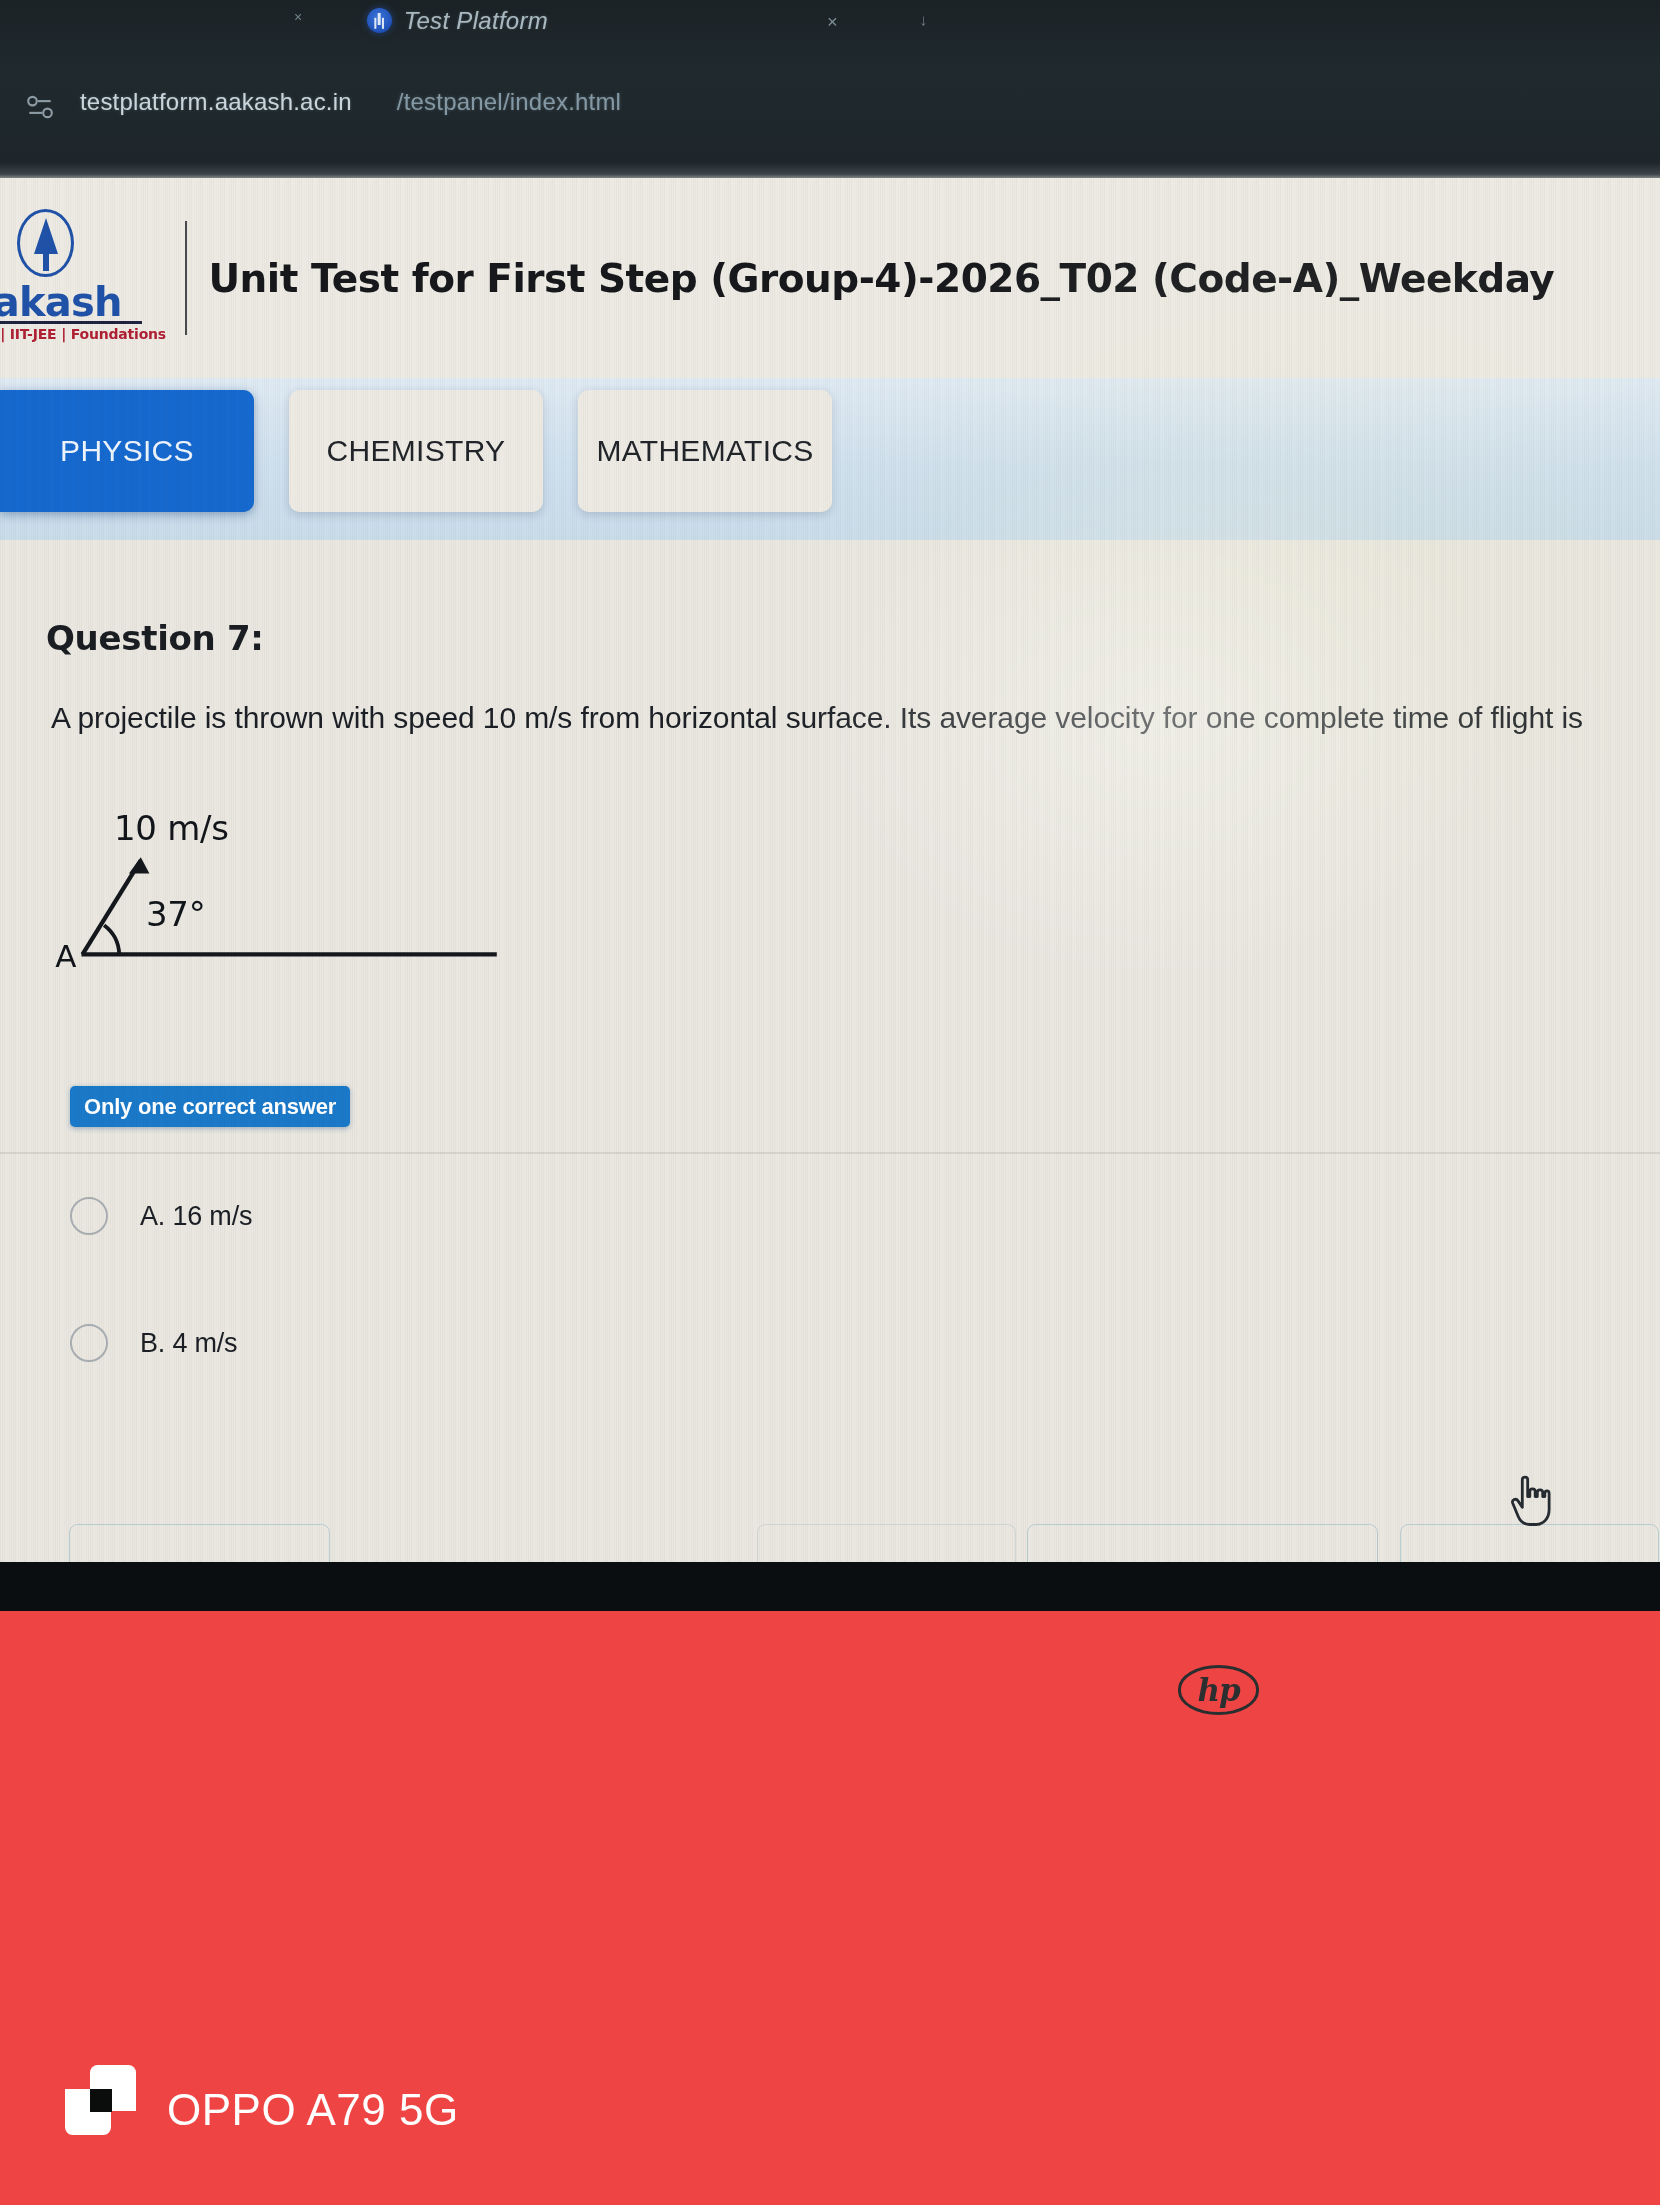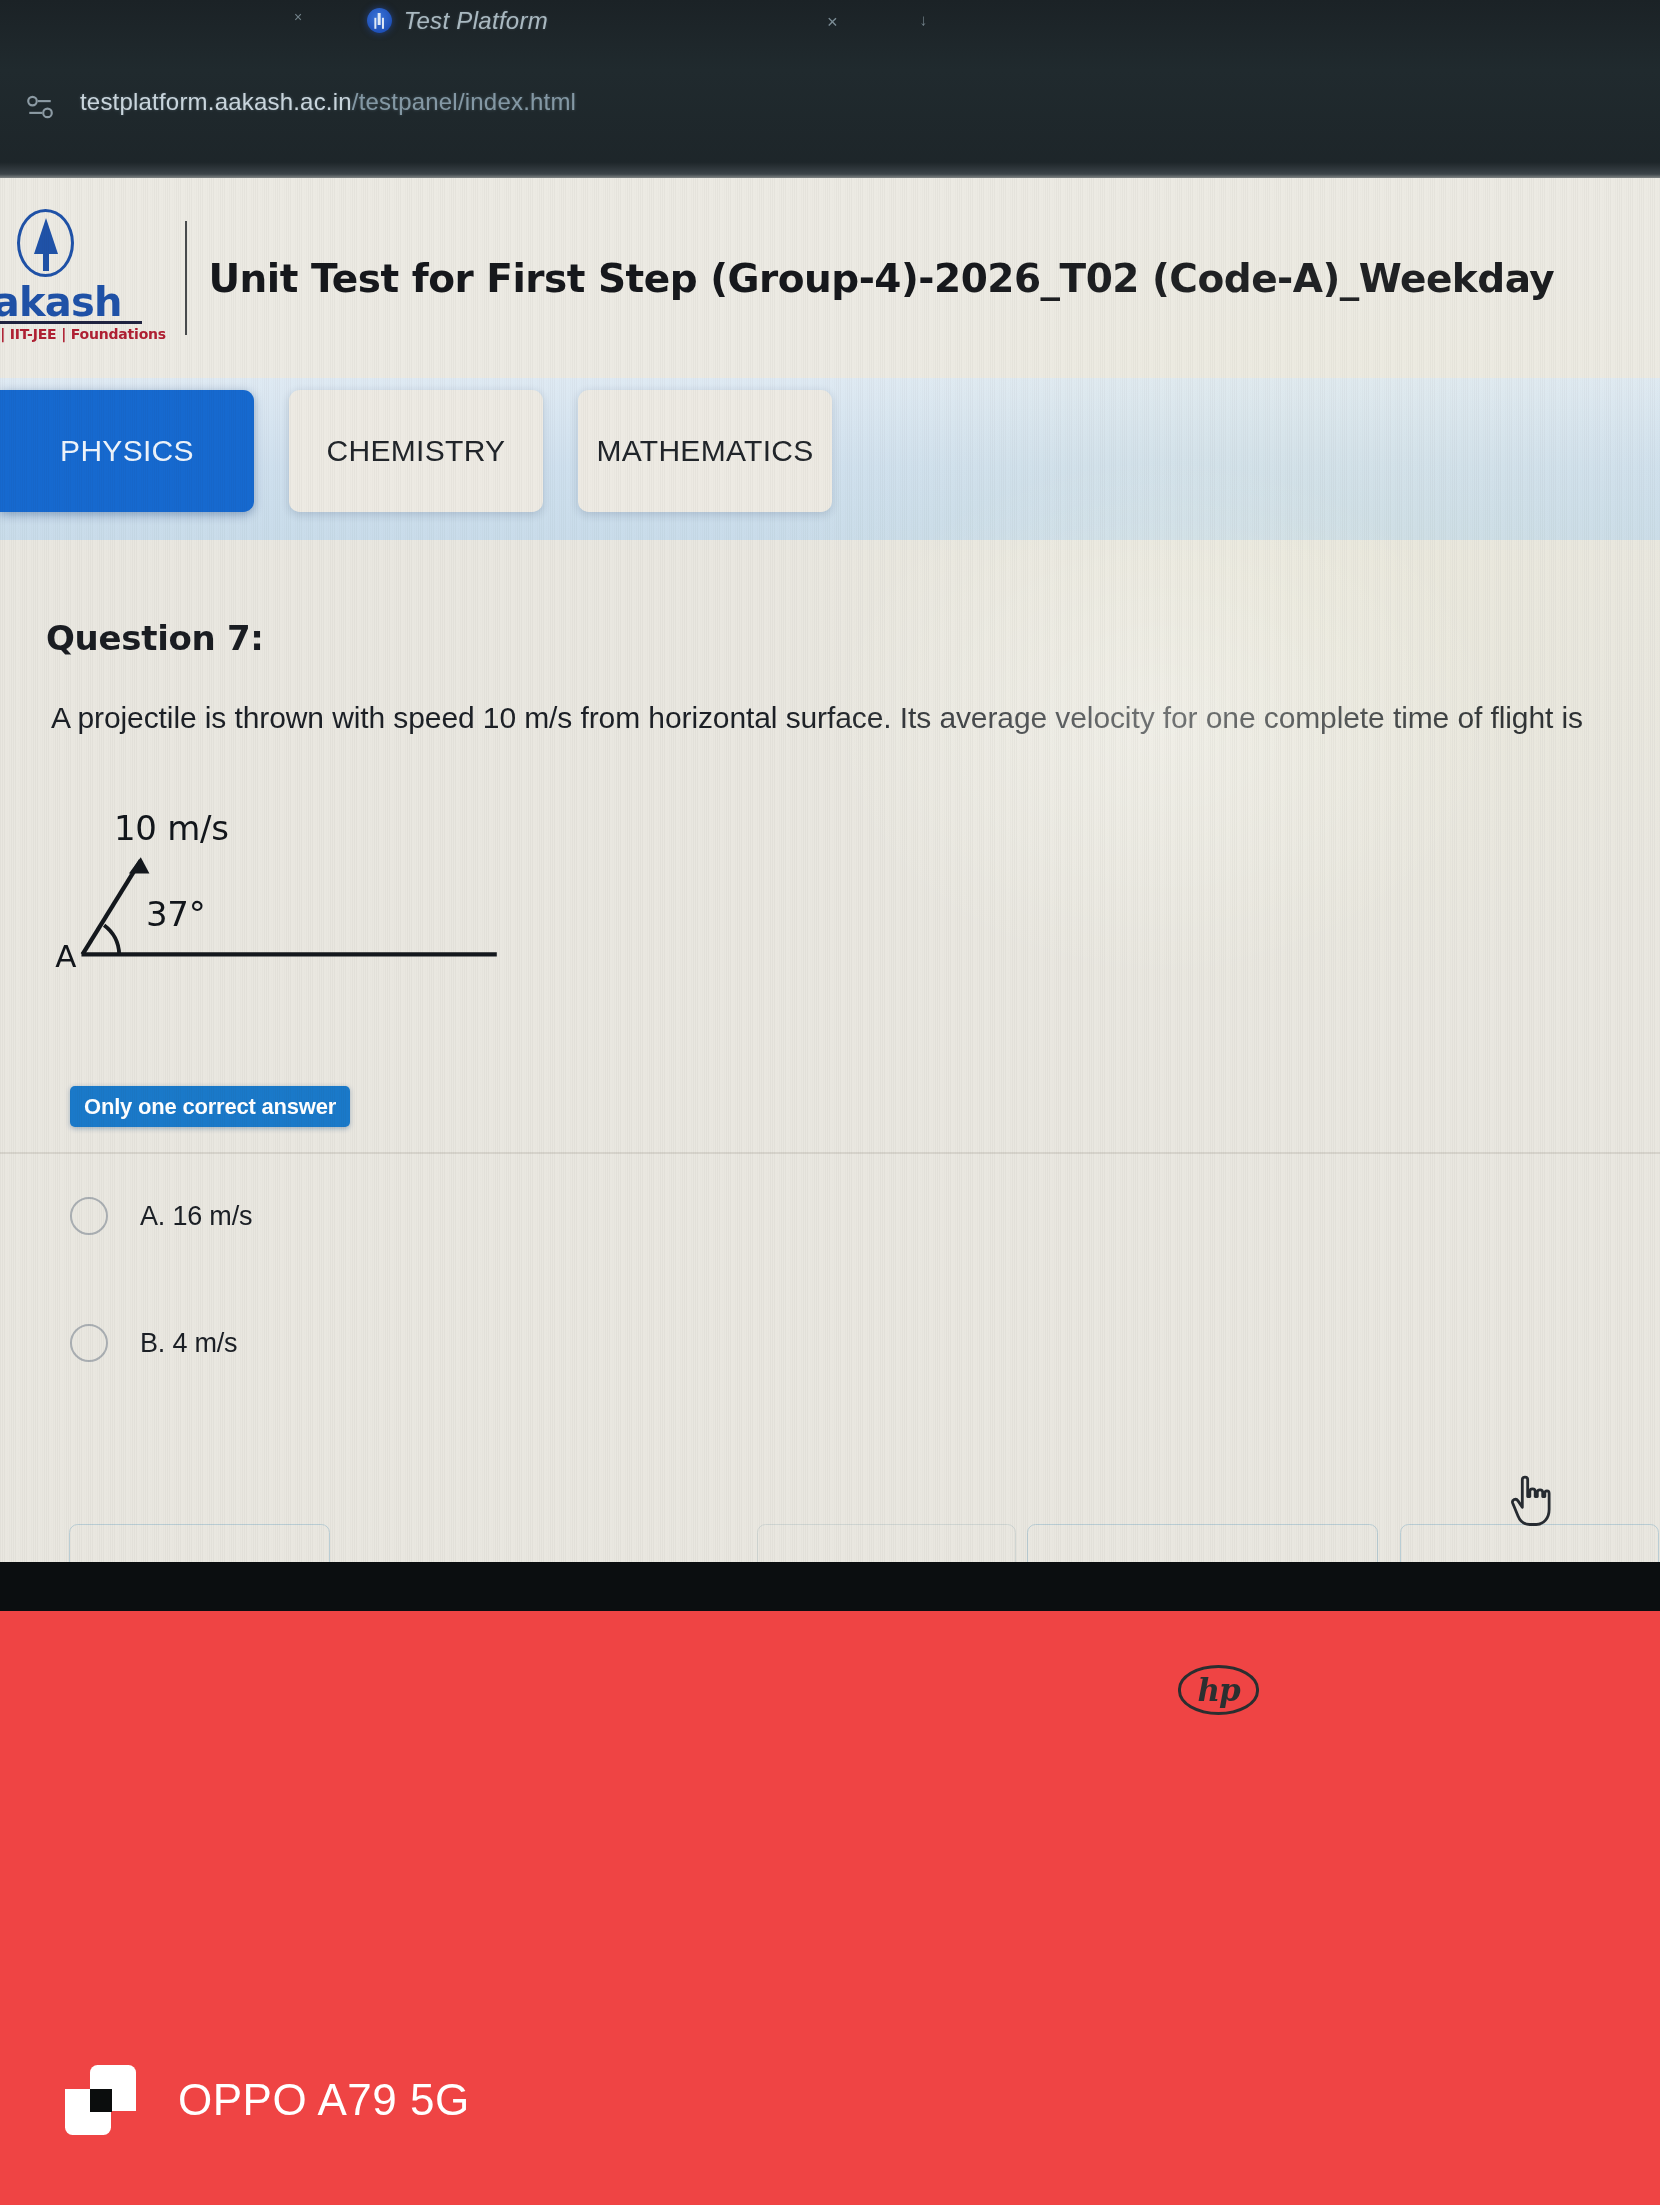"/testpanel/index.html" .omni-url .path { margin-left: none -> 45px }
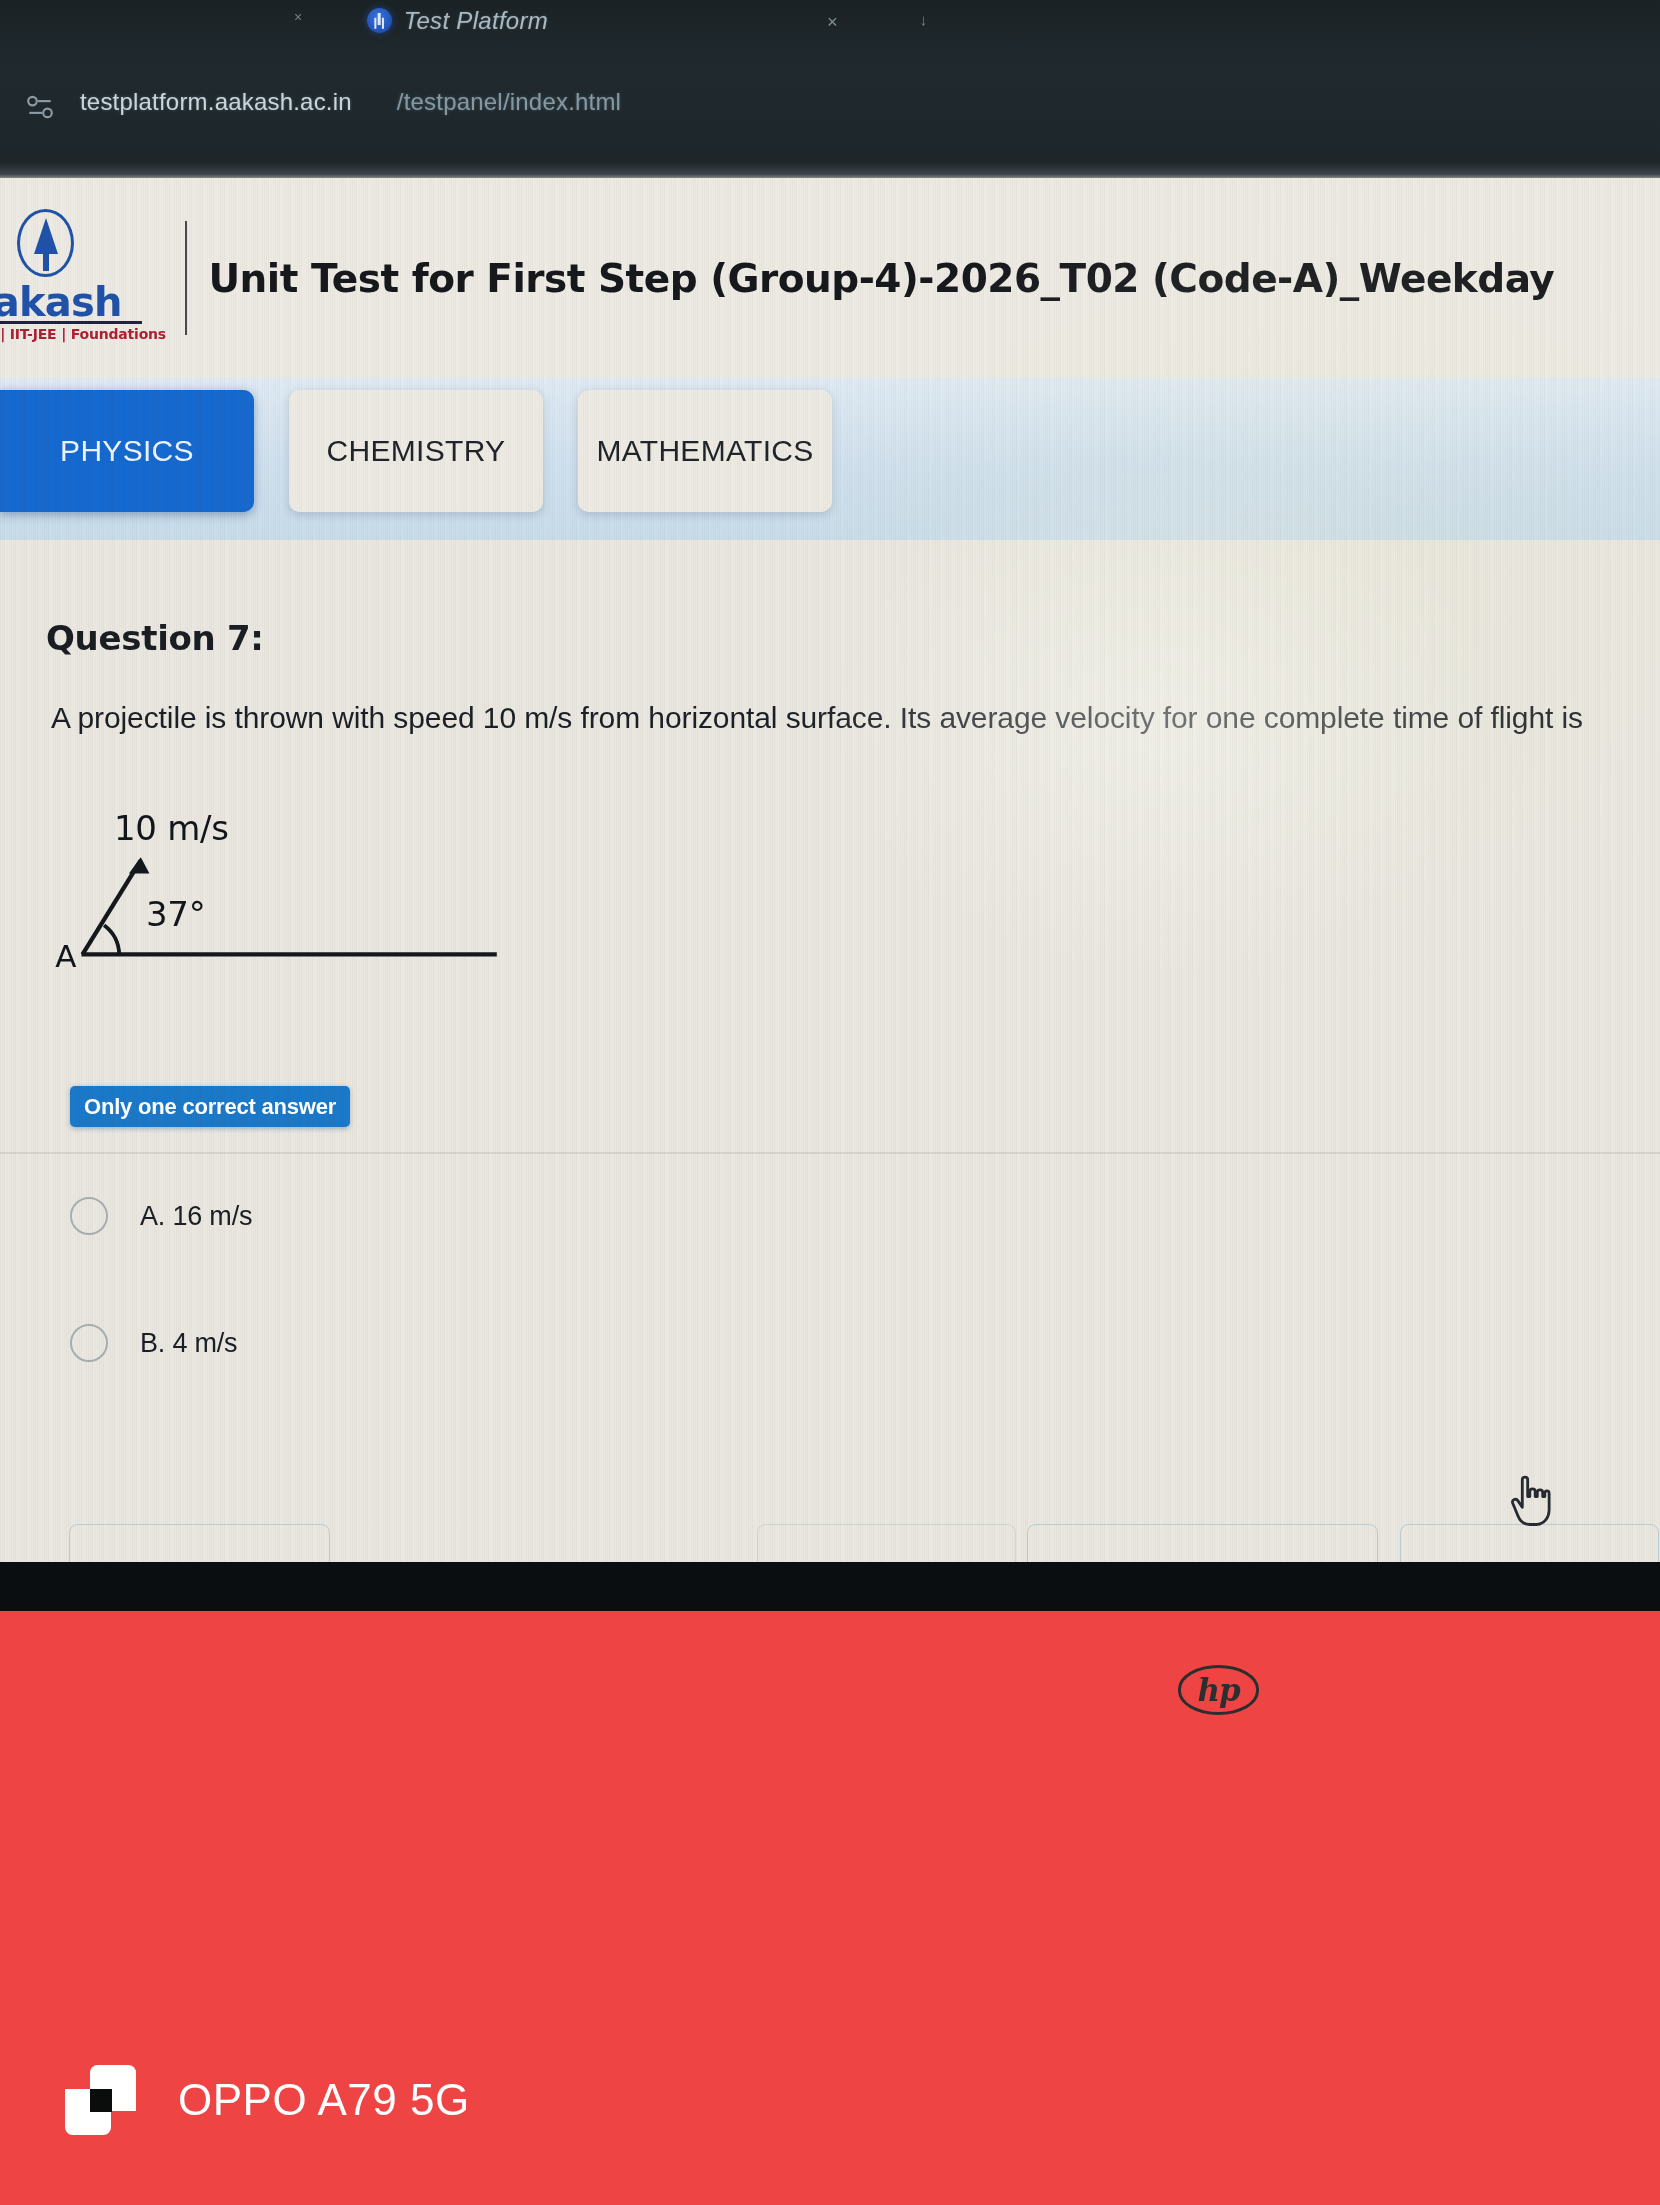"OPPO A79 5G" .oppo-wm { align-items: center -> flex-end; gap: 42px -> 31px }
